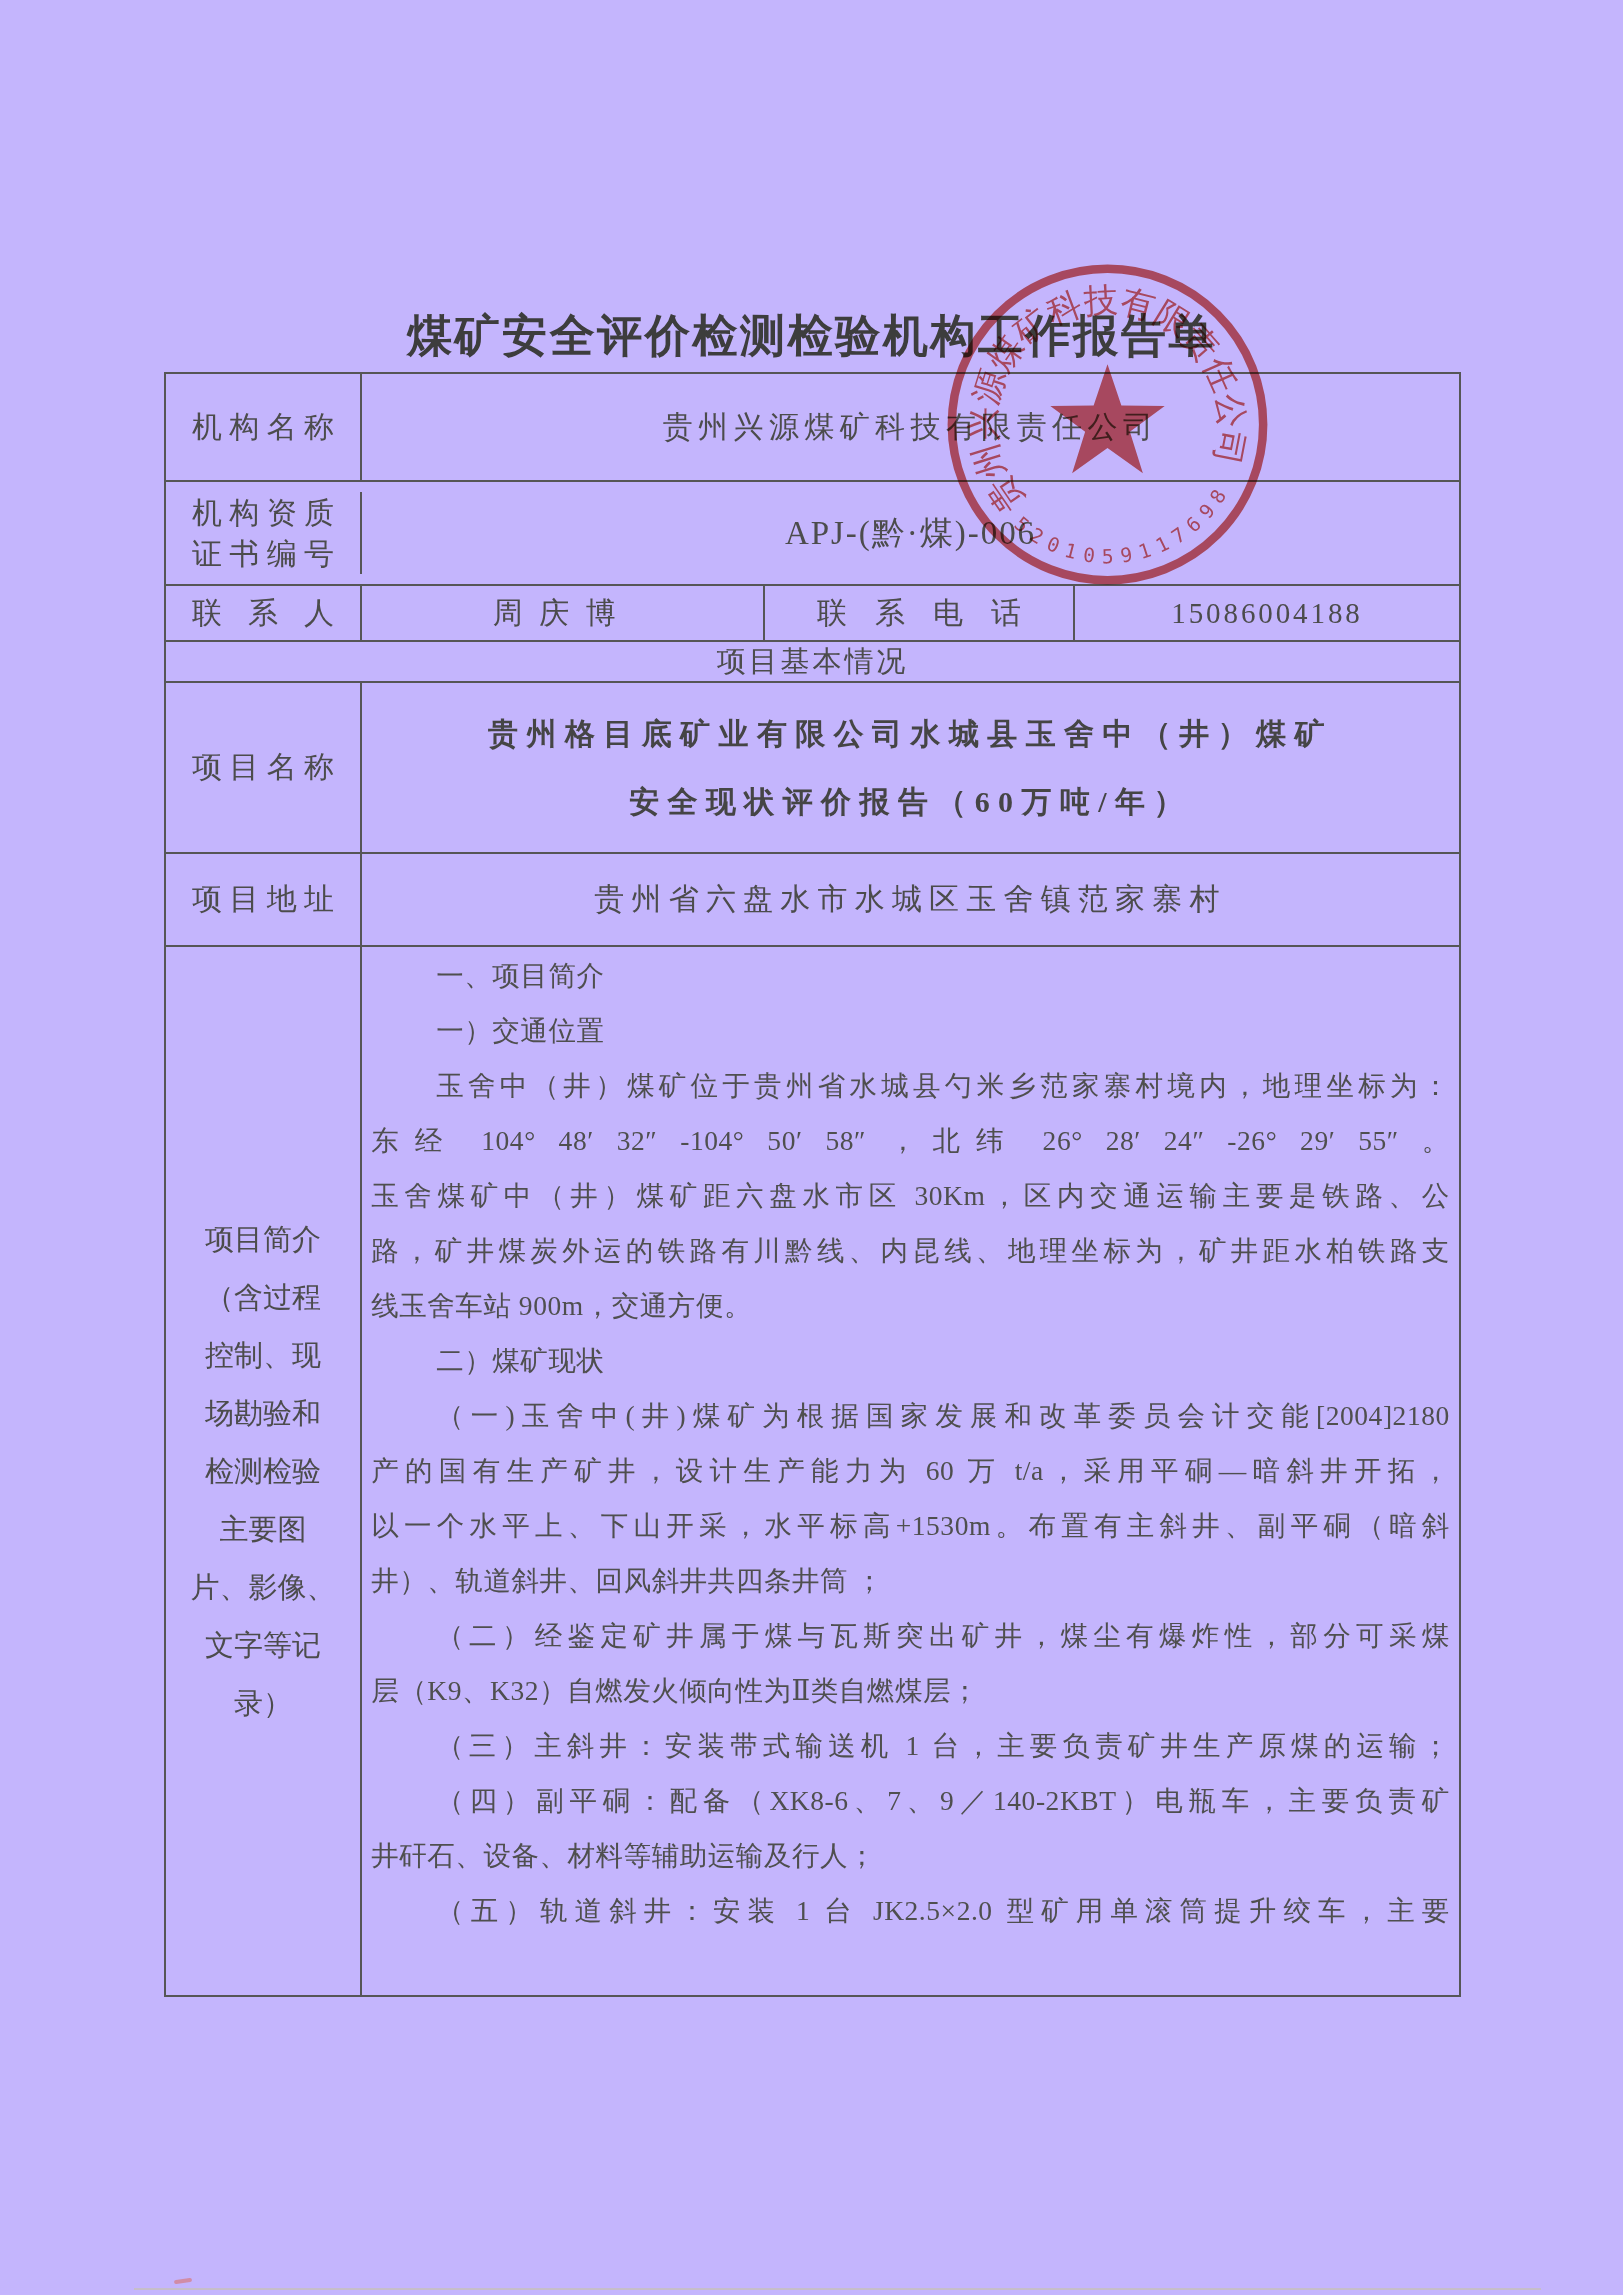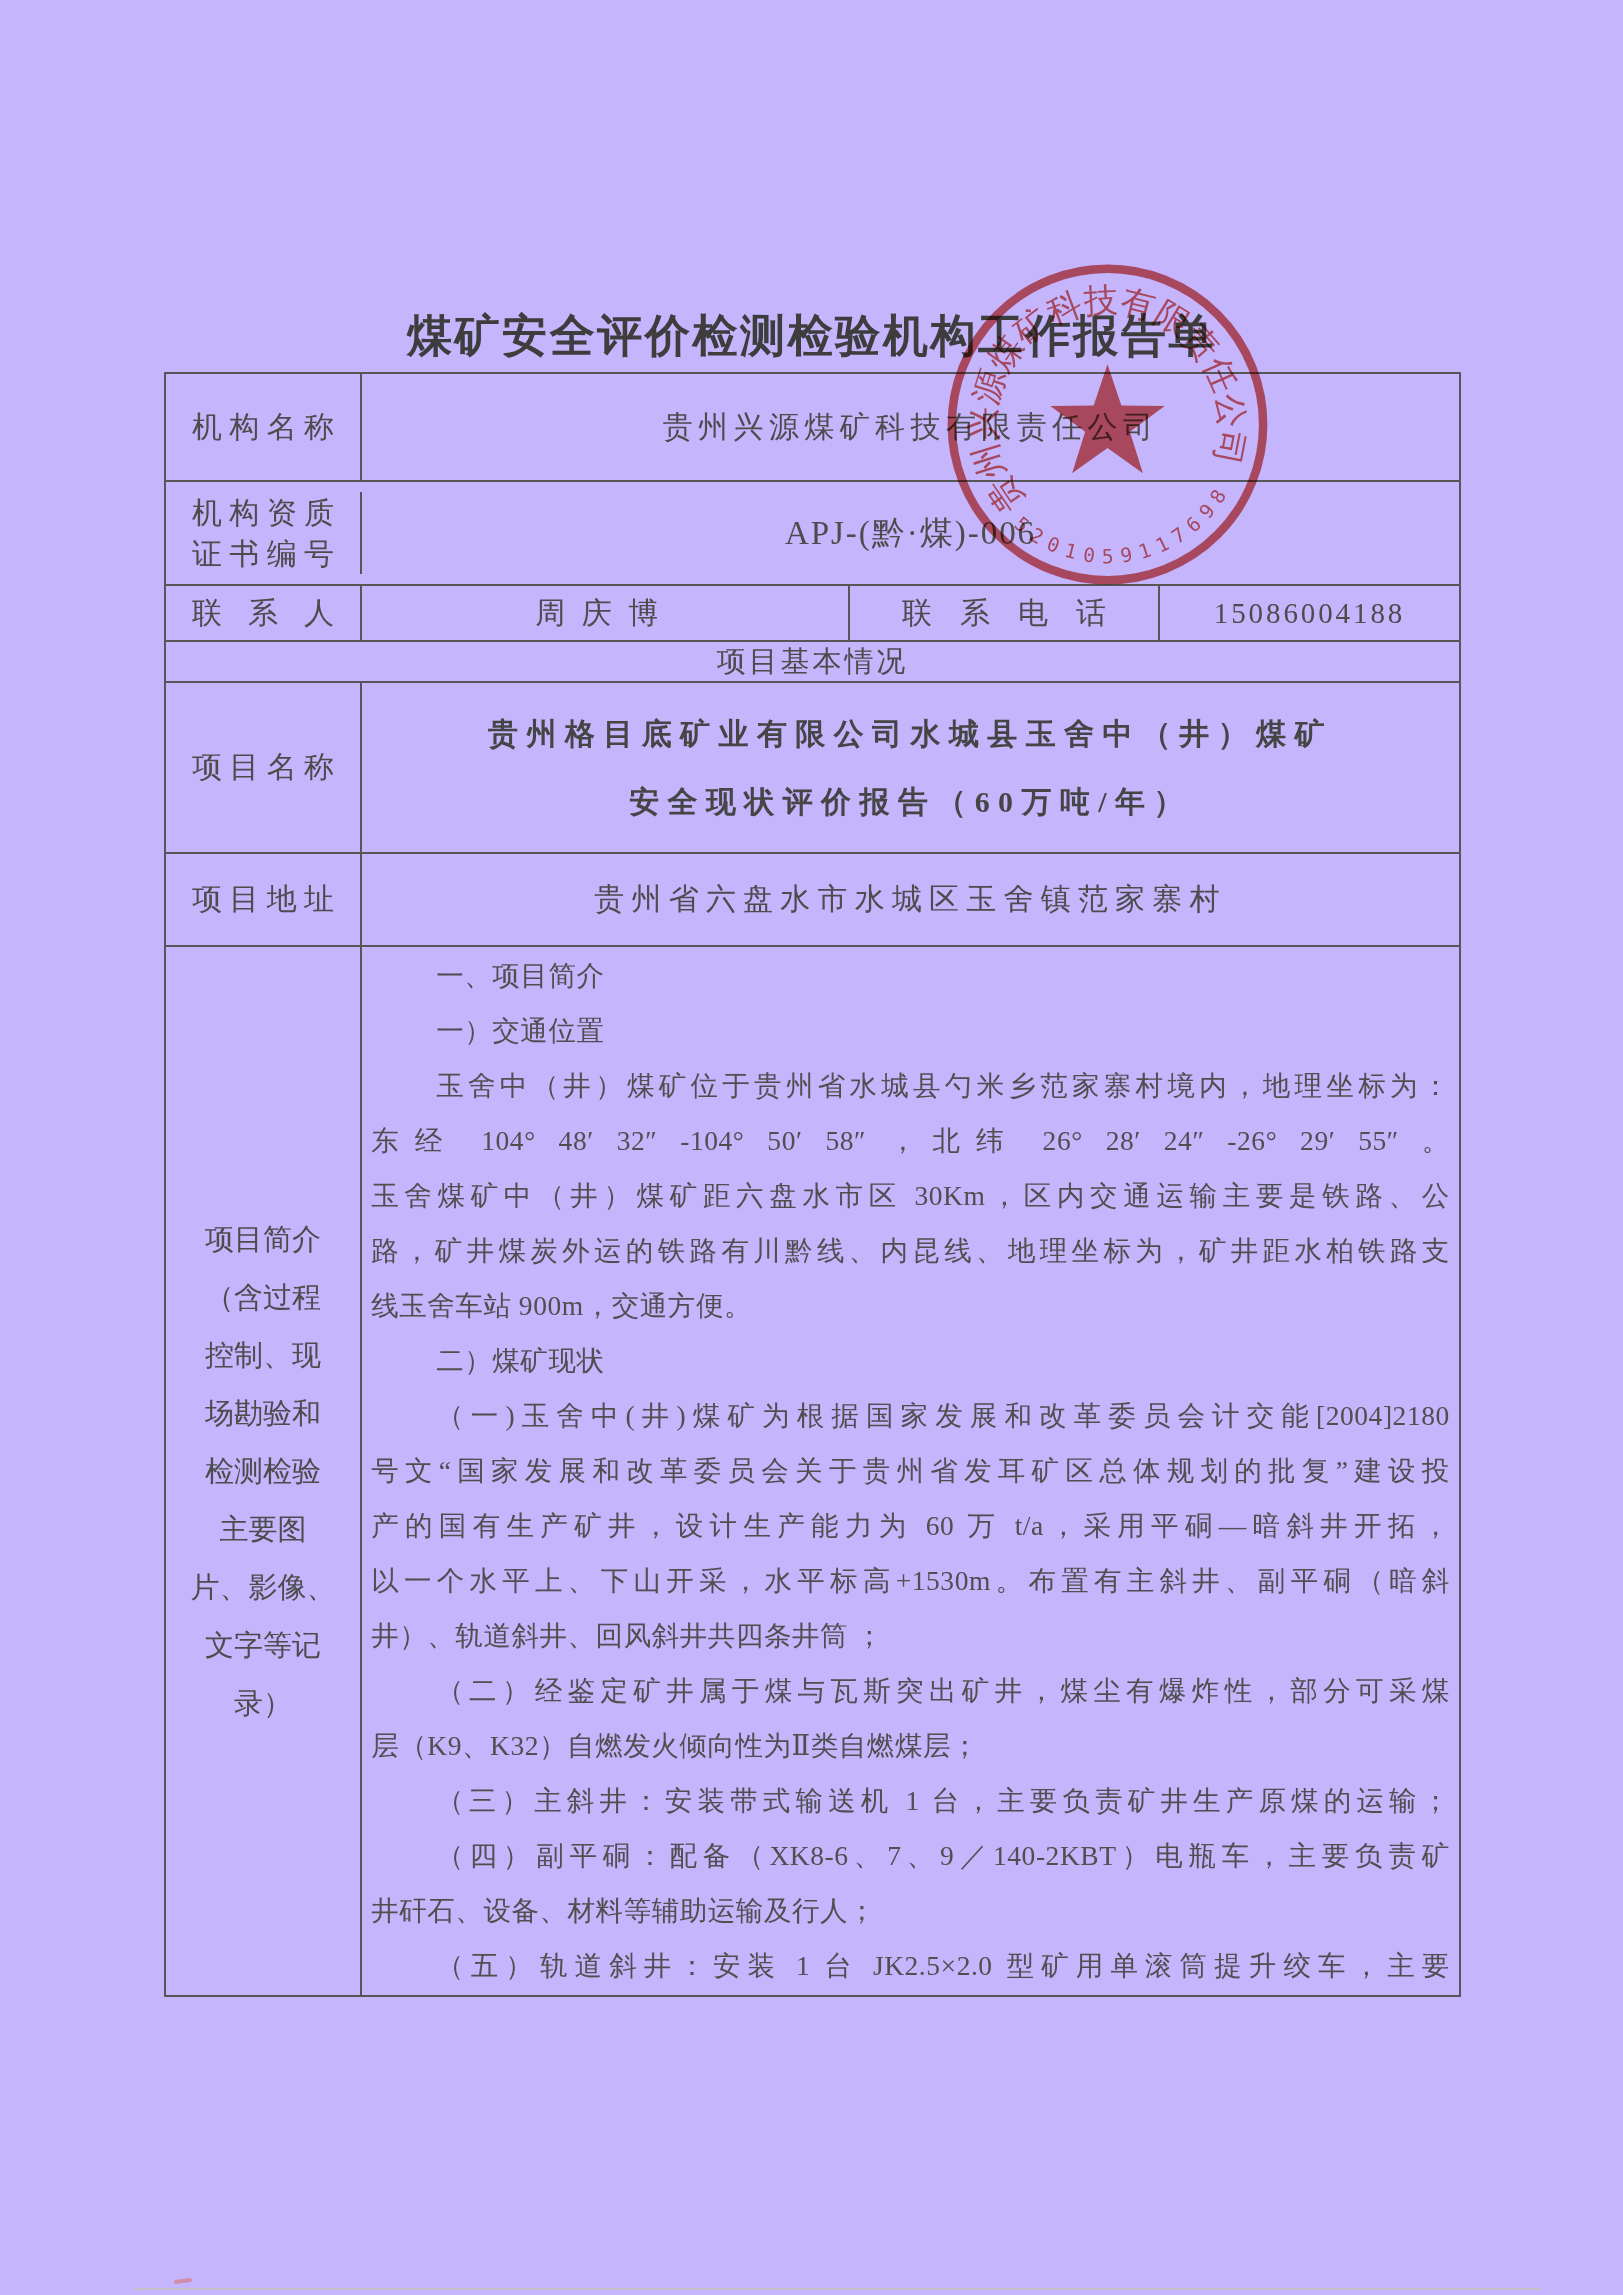"周庆博" .contact-cell { width: 488px -> 403px }
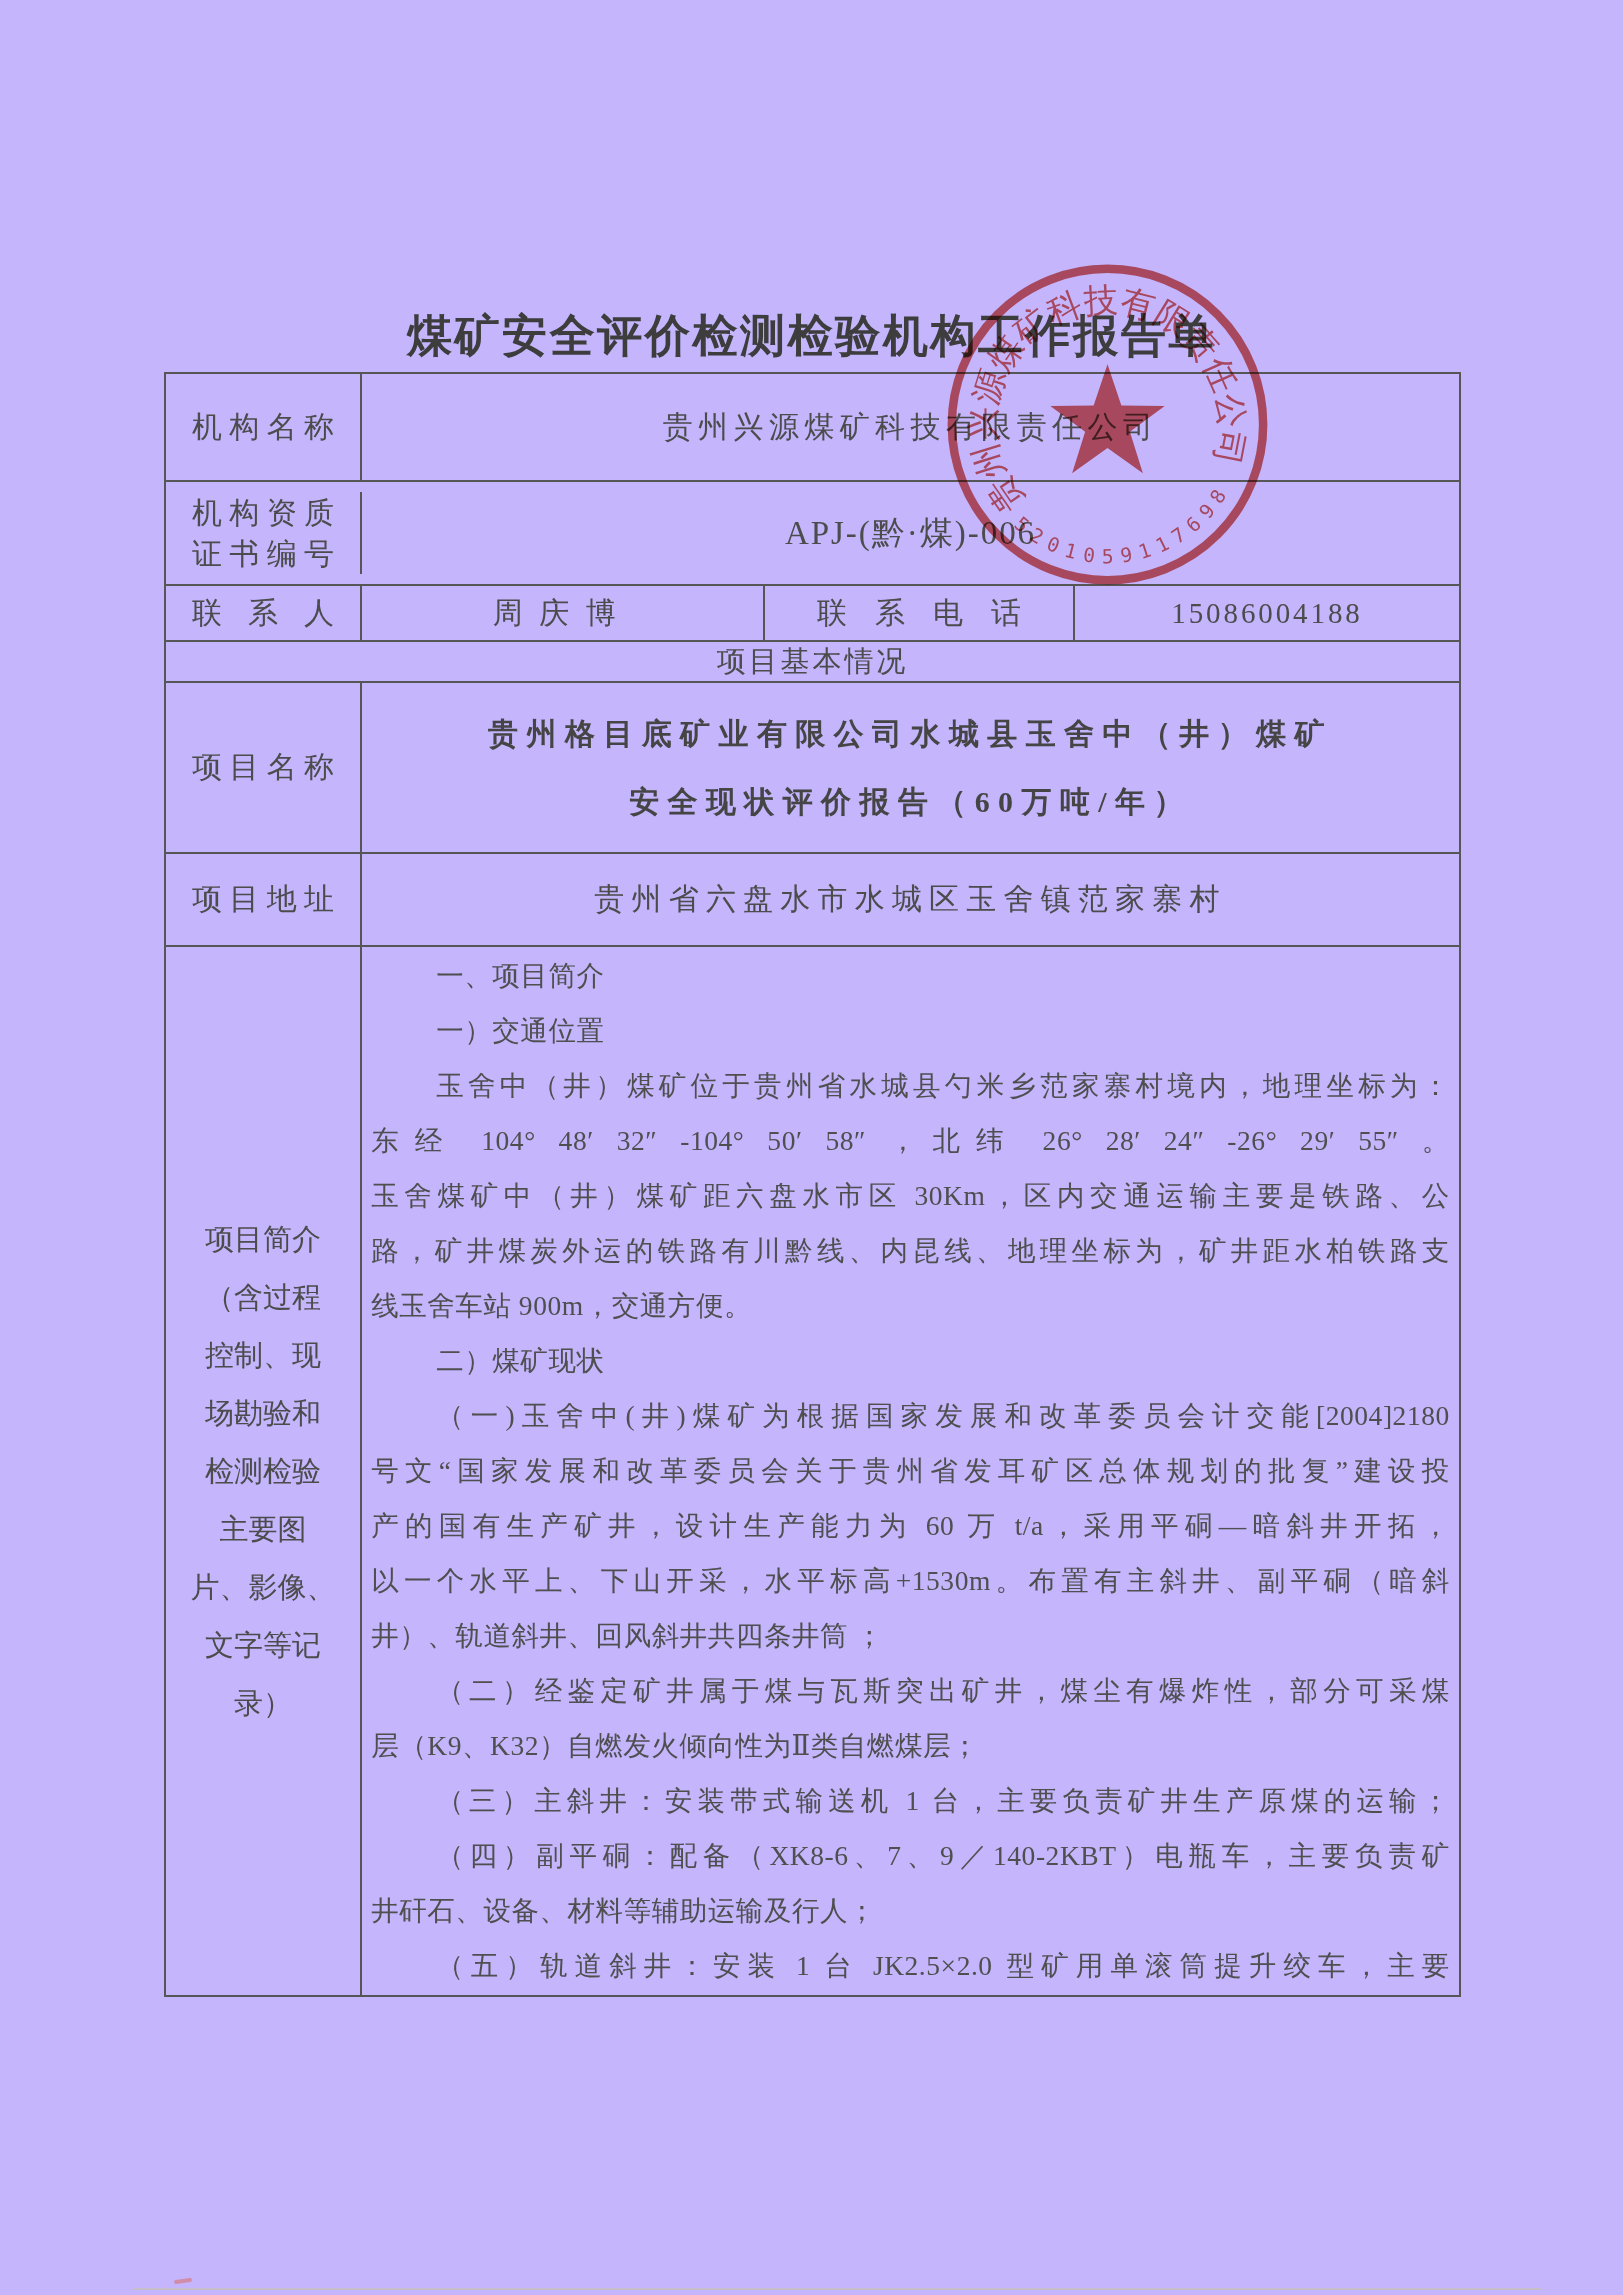"号文“国家发展和改革委员会关于贵州省发耳矿区总体规划的批复”建设投" div.ln { html: <div>号文“国家发展和改革委员会关于贵州省发耳矿区总体规划的批复”建设投</div> -> none }
